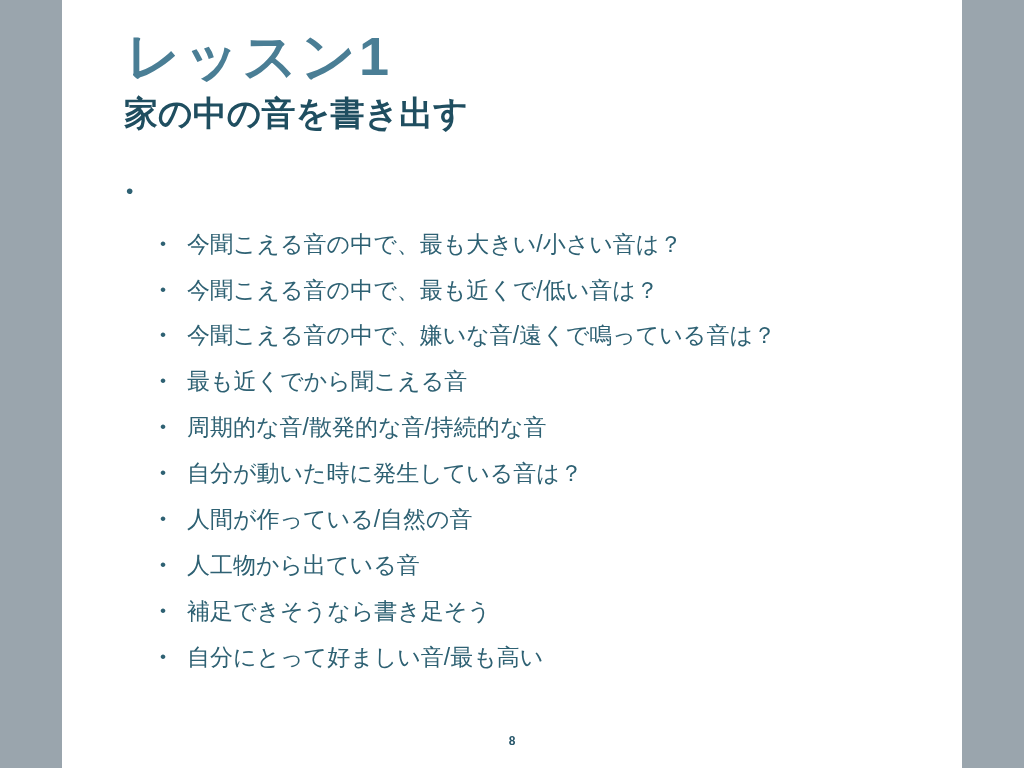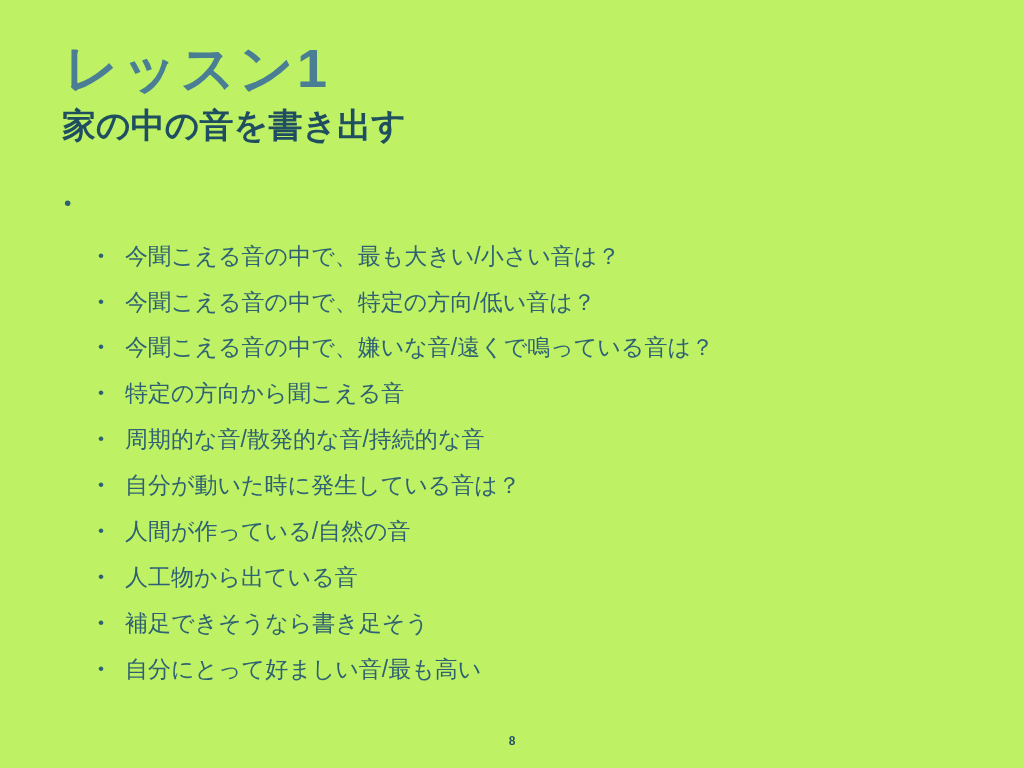"レッスン1" .slide { background: #bef264 -> #ffffff; padding: 40px 56px 0 64px -> 28px 56px 0 64px; width: 1024px -> 900px }
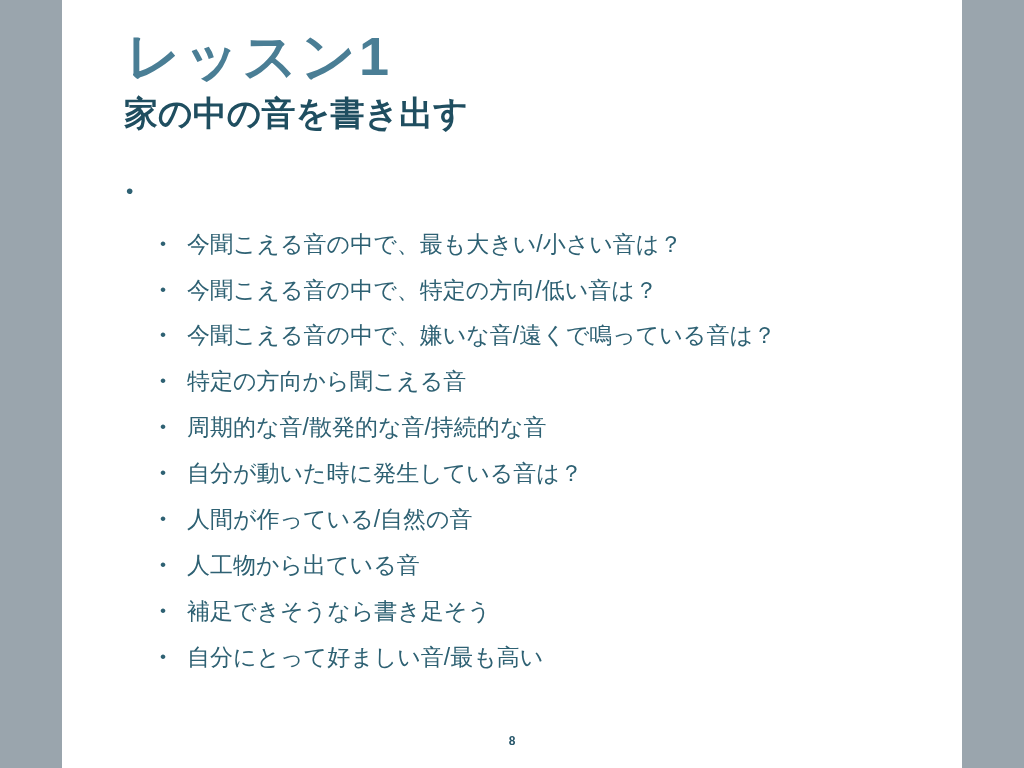"特定の方向/低い音" span.bold { text: 特定の方向/ -> 最も近くで/ }
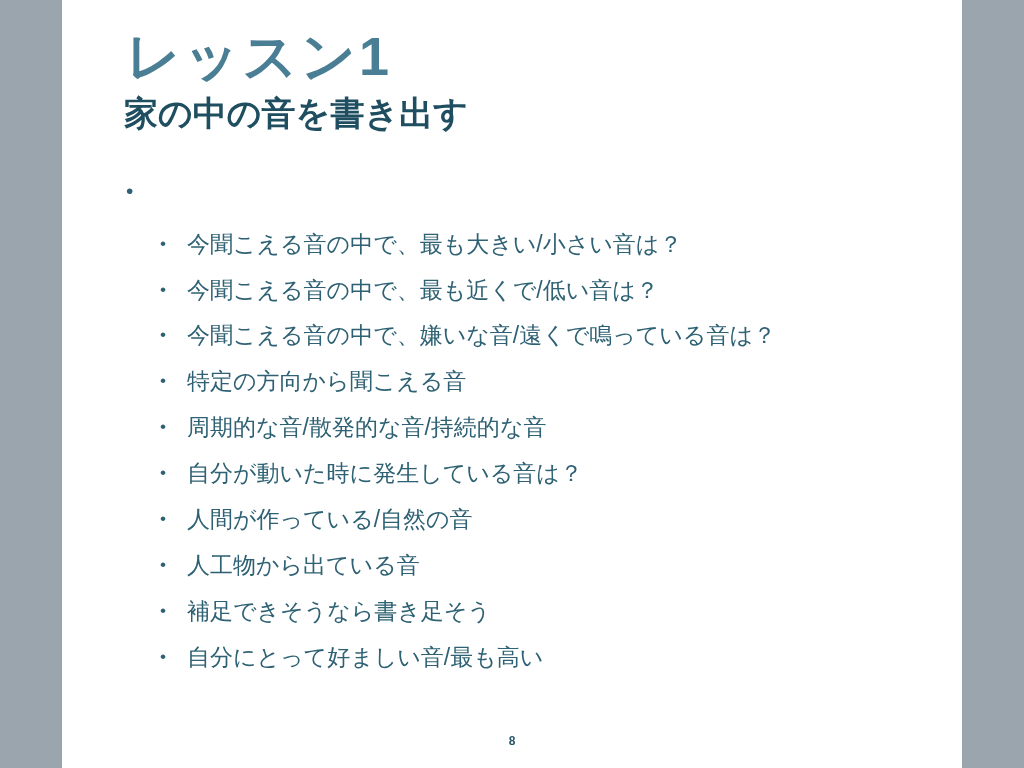"特定の方向" span.bold { text: 特定の方向 -> 最も近くで }
